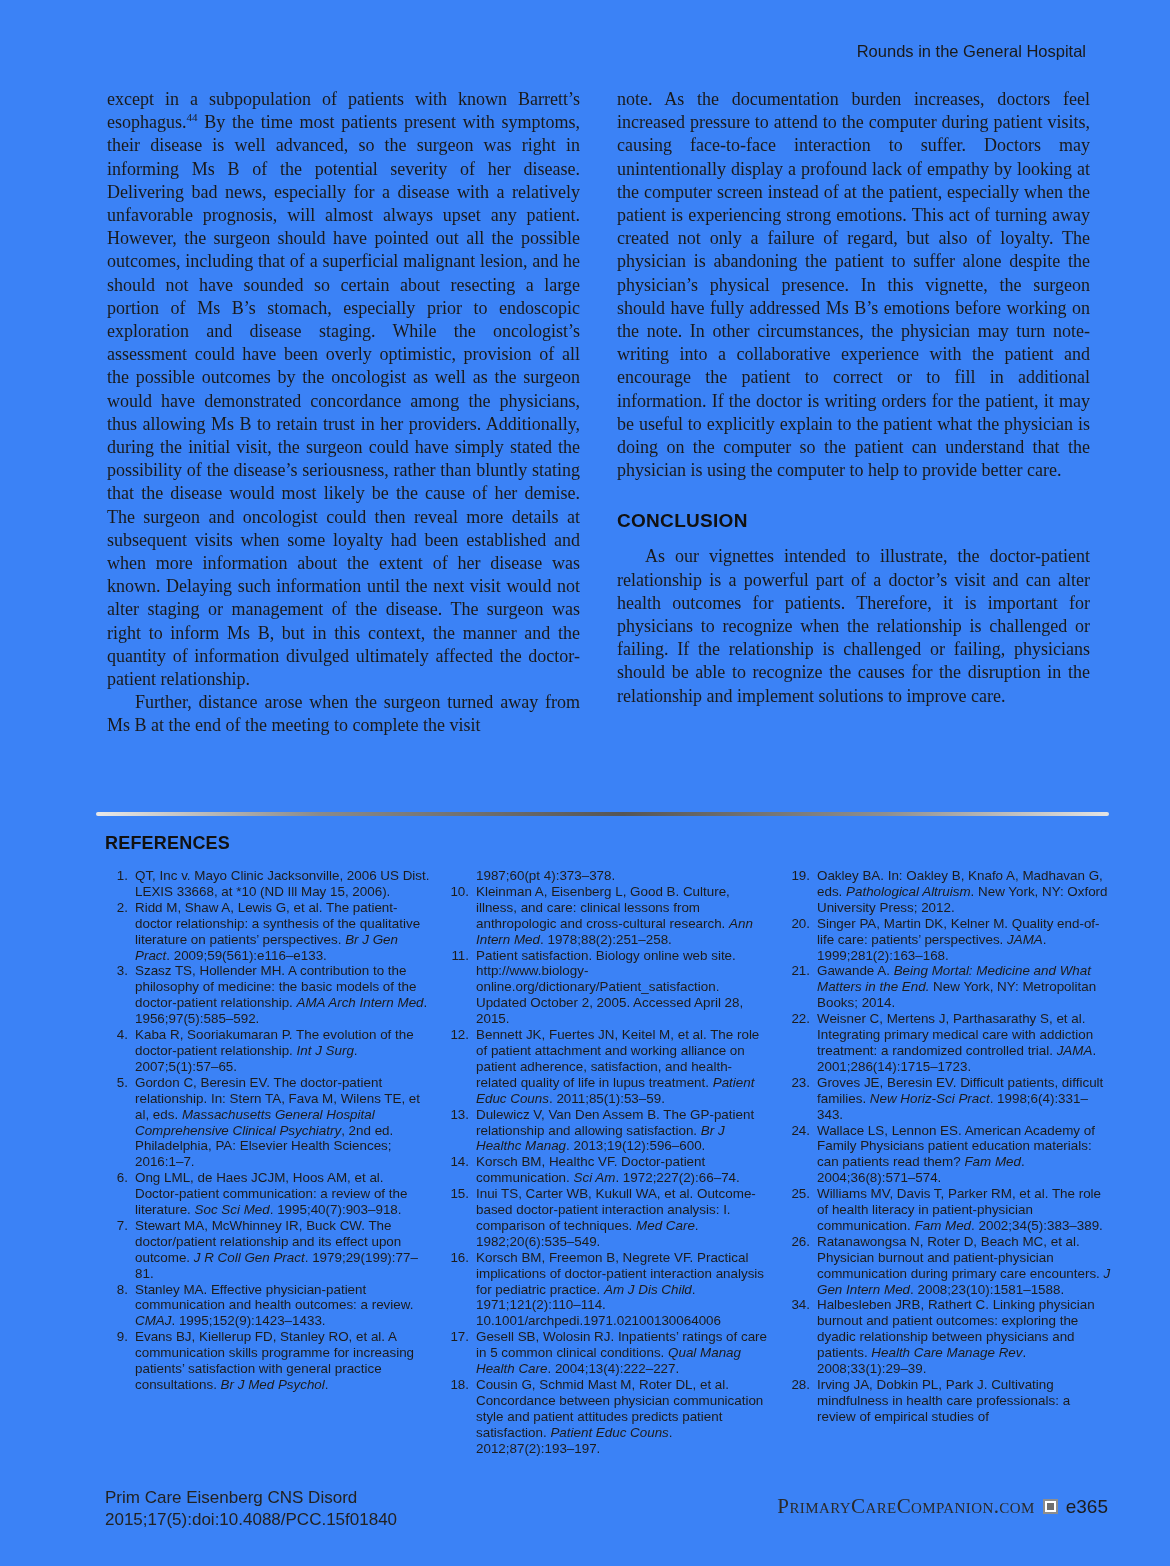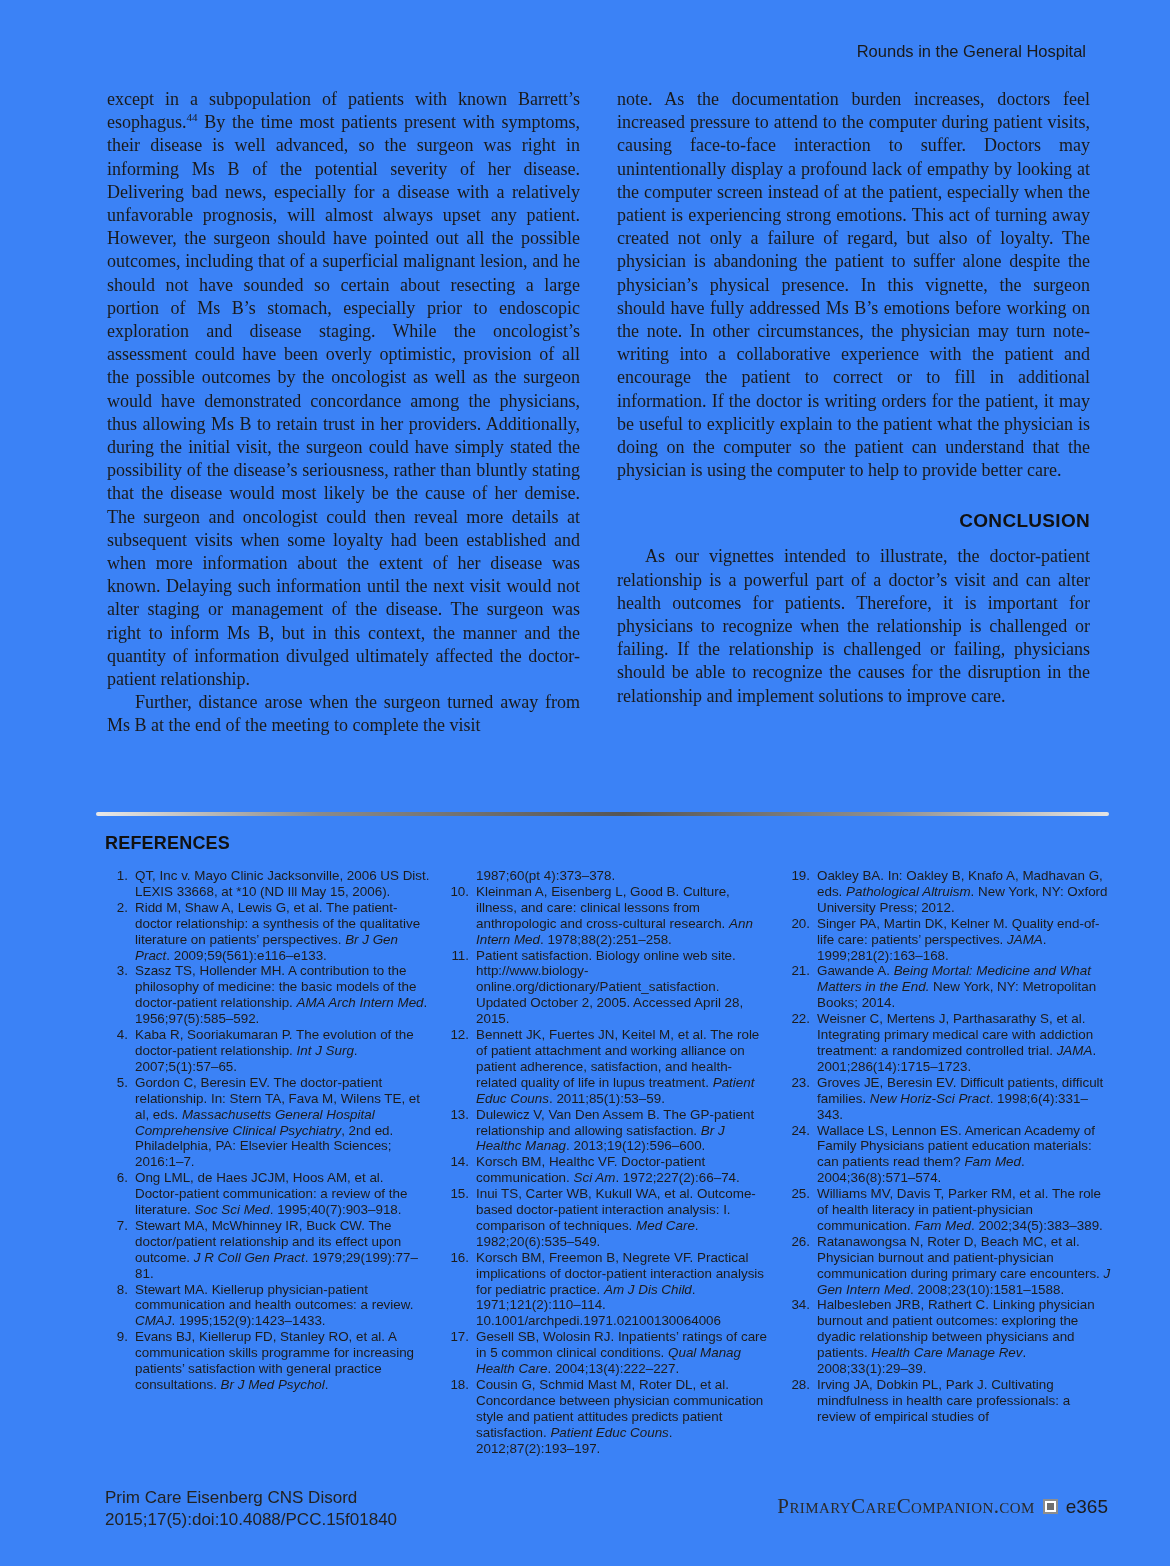"CONCLUSION" .section-heading { text-align: right -> none }
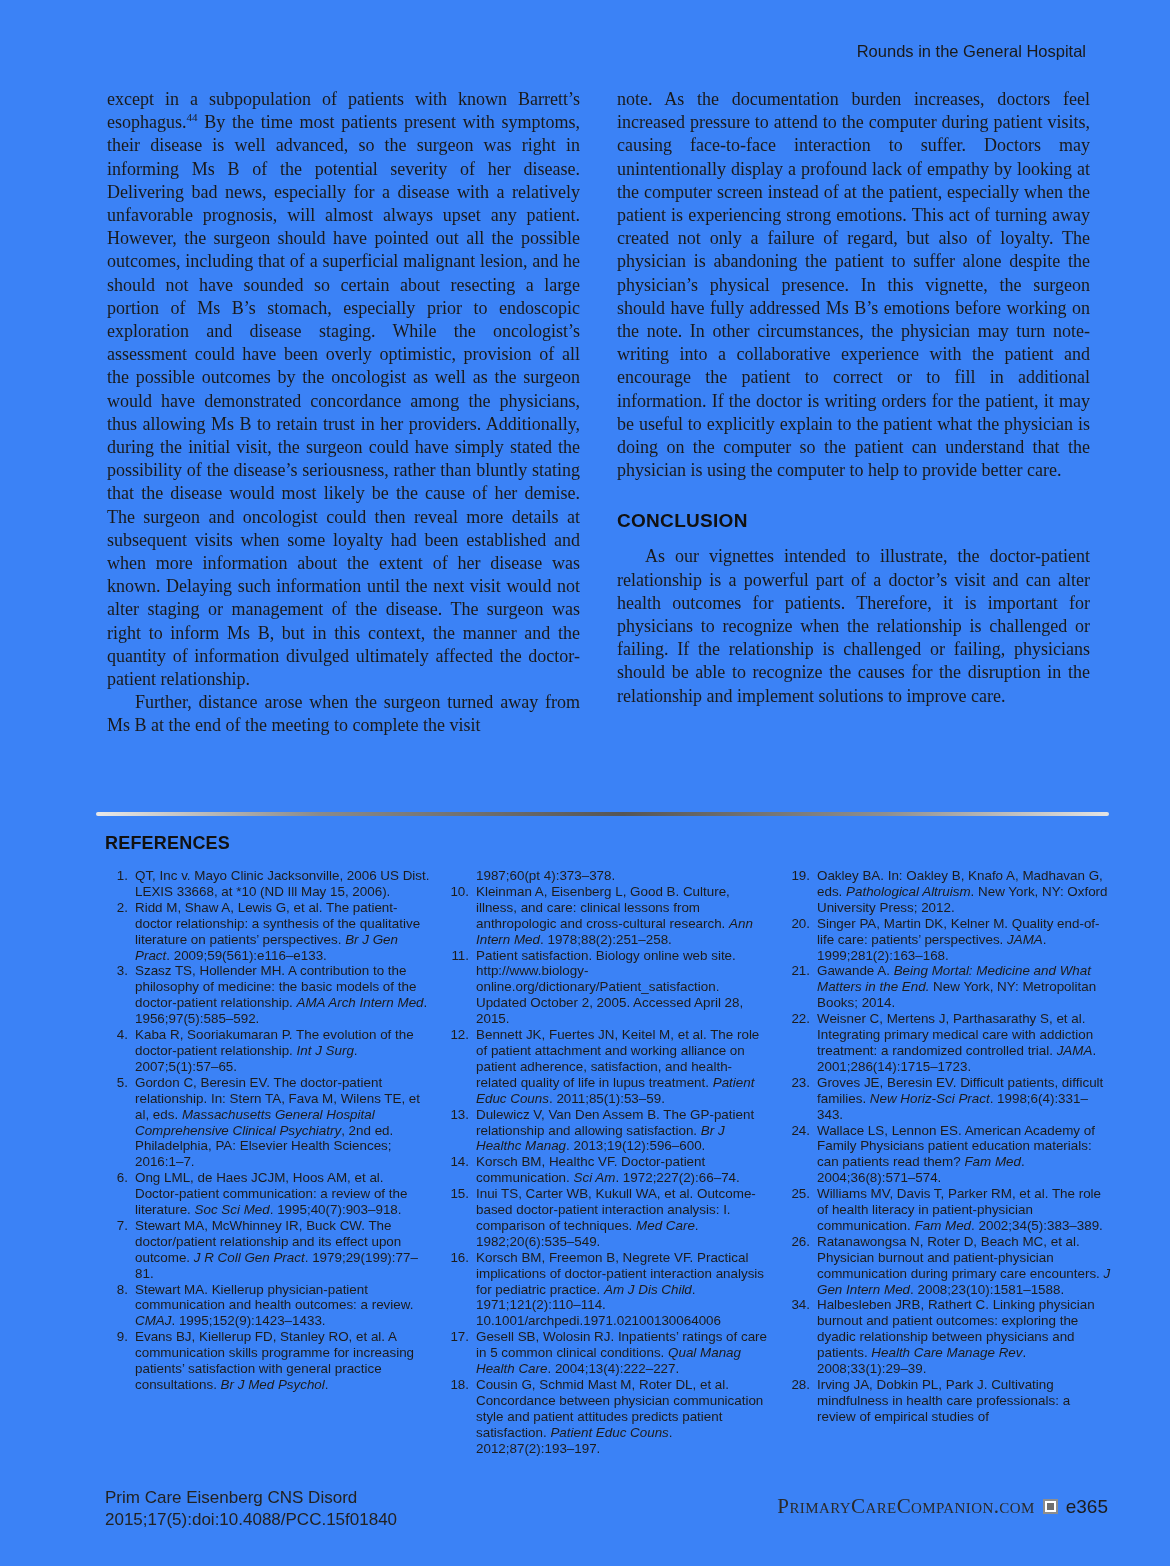"Stewart MA. Kiellerup physician-patient" span { text: Stewart MA. Kiellerup -> Stanley MA. Effective }
